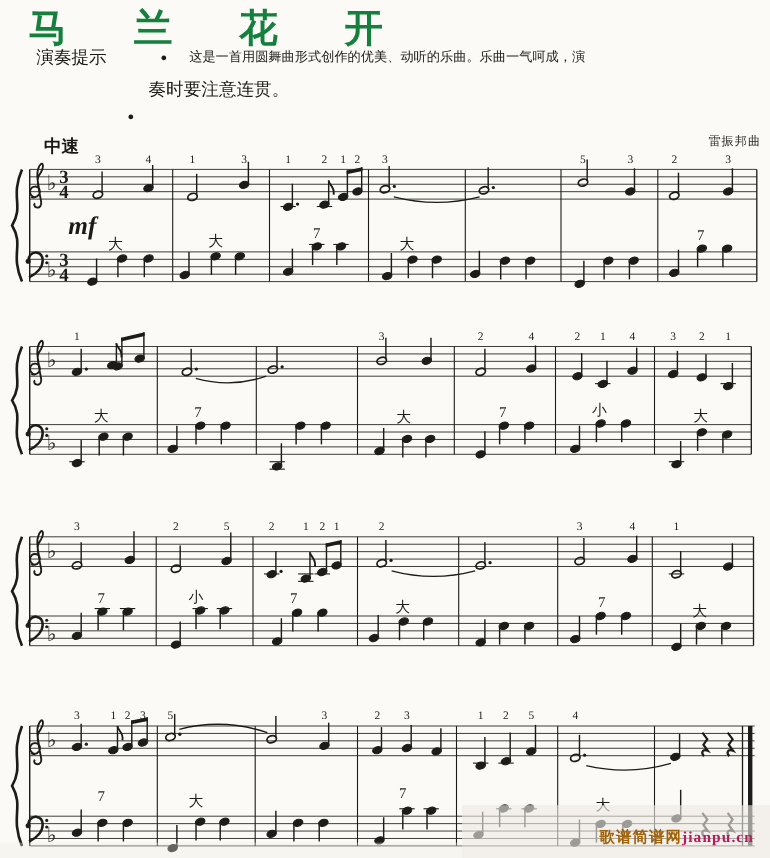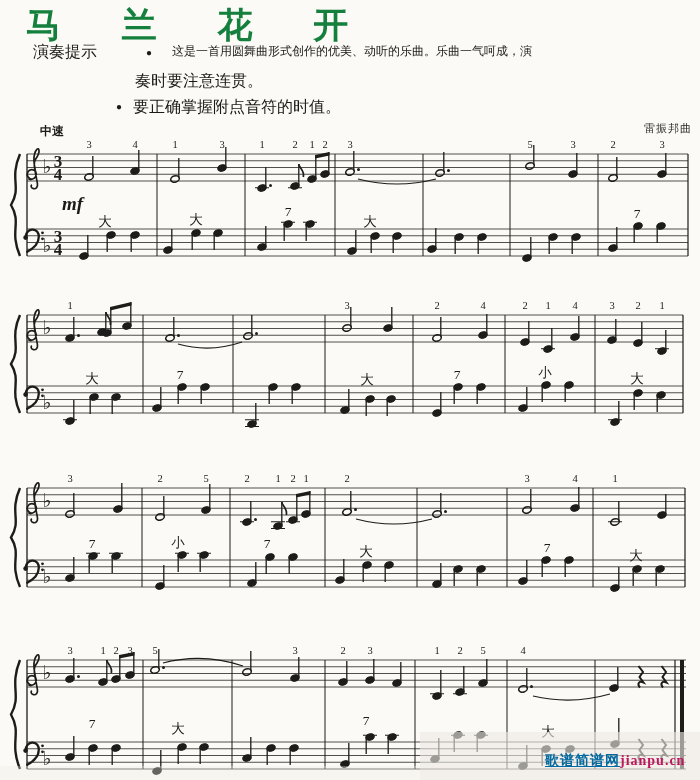"要正确掌握附点音符的时值。" div.txt { html: <div>要正确掌握附点音符的时值。</div> -> none }
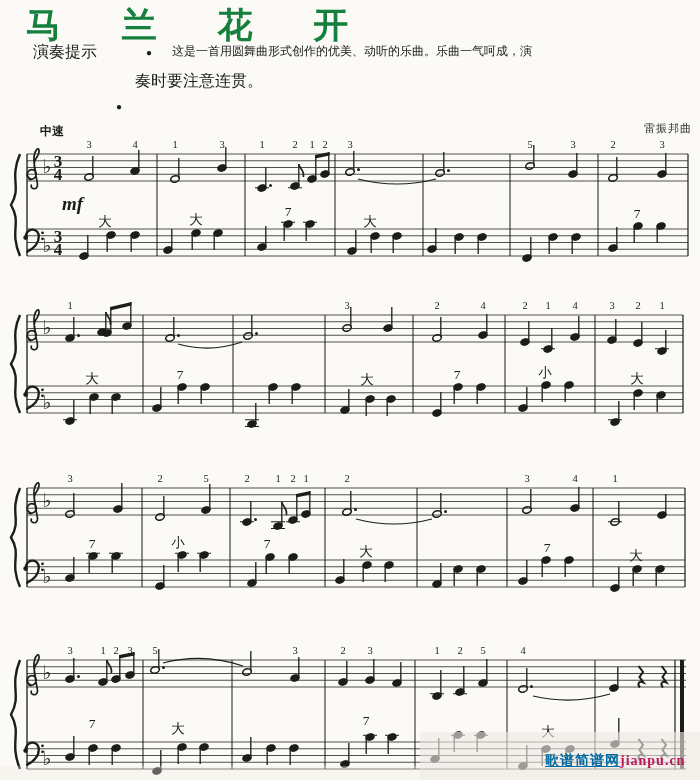"中速" .tempo { font-size: 12px -> 16px }
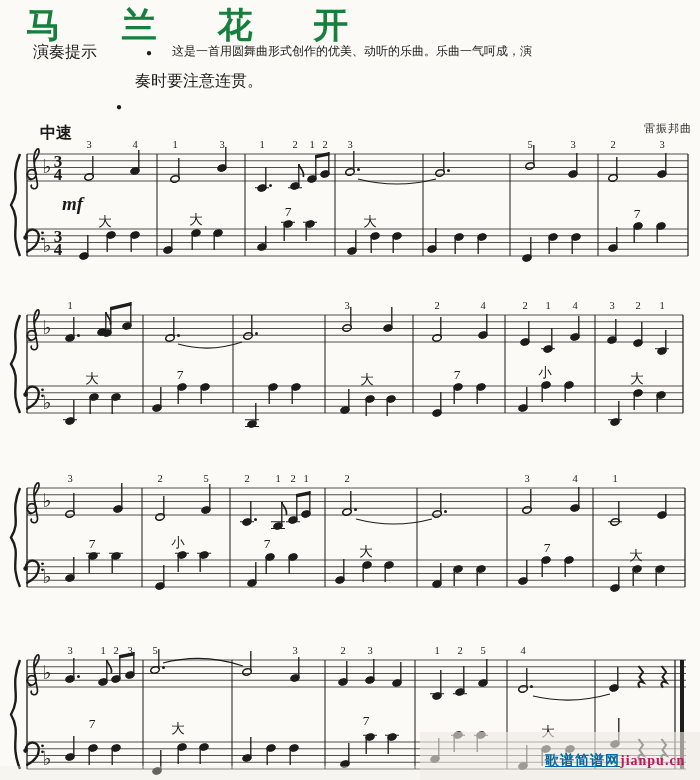"mf" .dyn { font-size: 19px -> 23px }
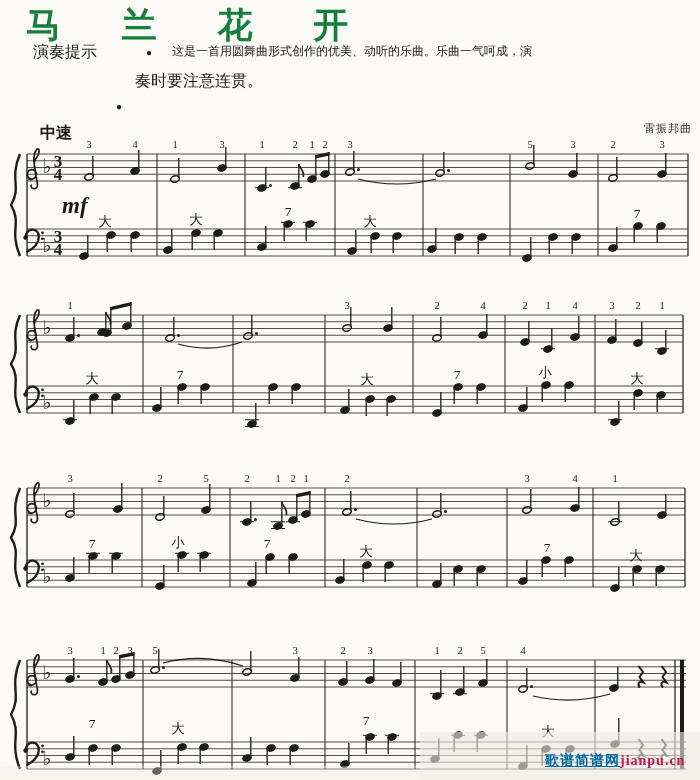"歌谱简谱网" span { color: #0369a1 -> #a16207; text-decoration: underline -> none }
